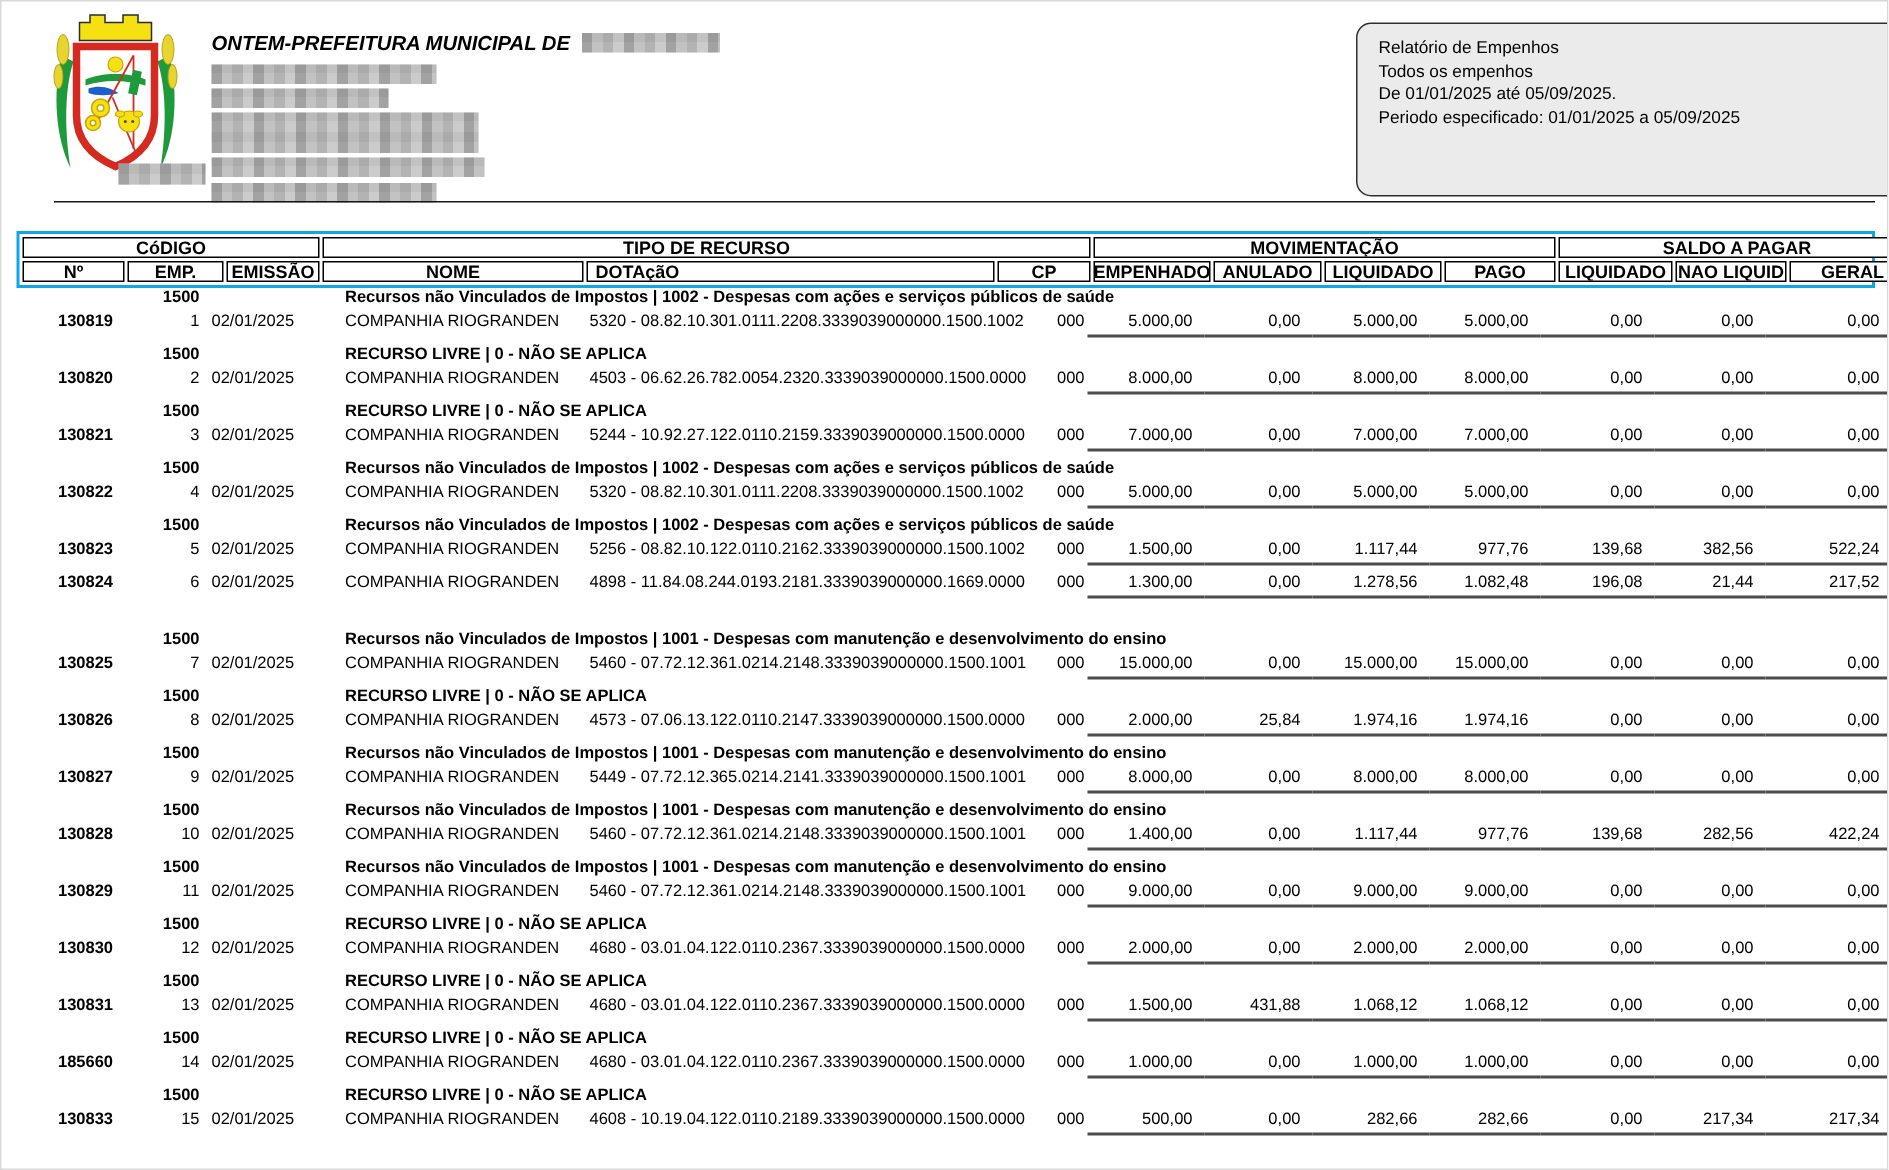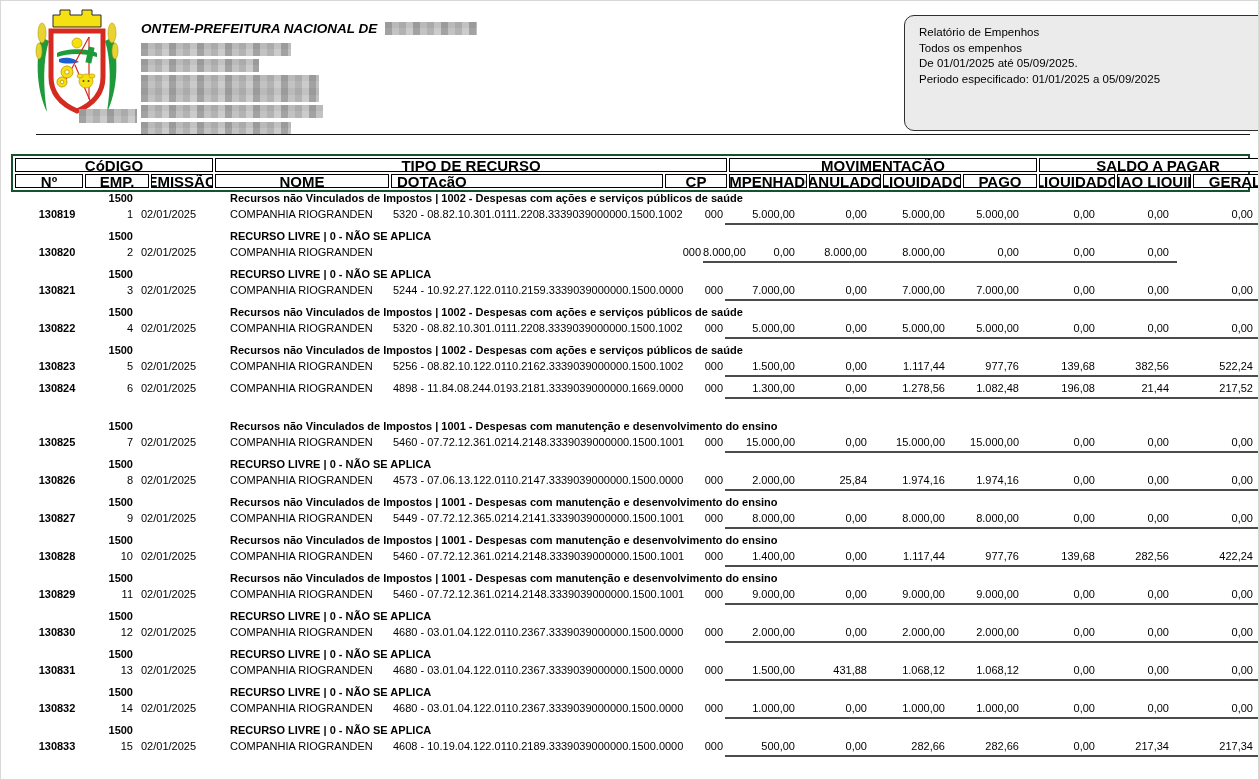"ONTEM-PREFEITURA NACIONAL DE" span { text: NACIONAL -> MUNICIPAL }
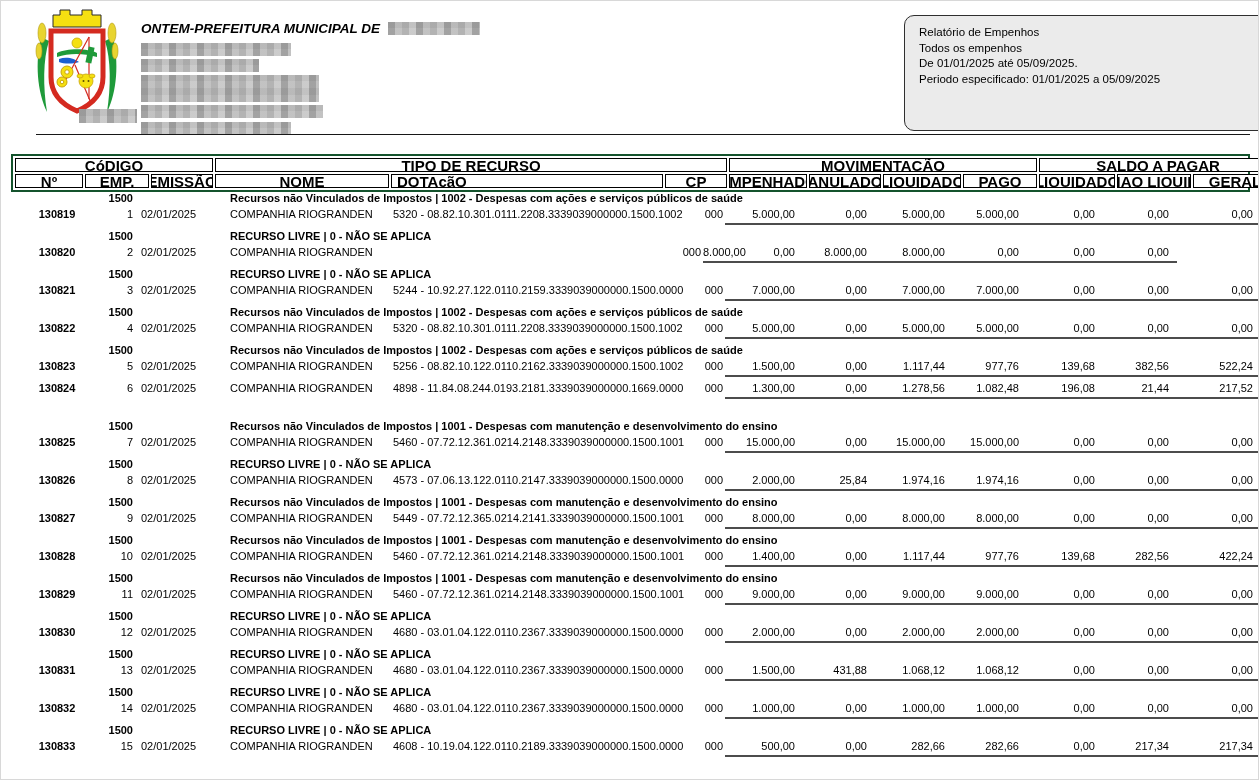"CóDIGO" .thead { border: 2px solid #14532d -> 2px solid #0ea5e9; font-size: 15px -> 12px }
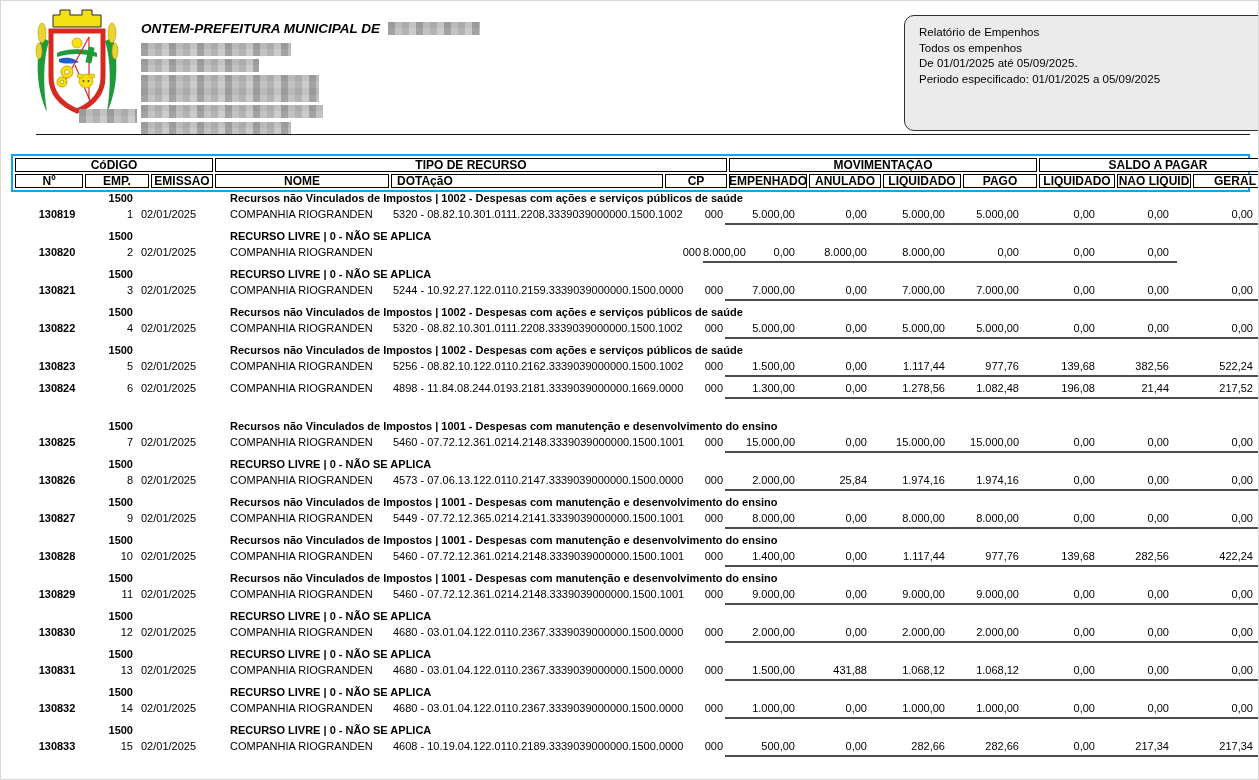"4503 -" div.c-dot { html: none -> <div>4503 - 06.62.26.782.0054.2320.3339039000000.1500.0000</div> }
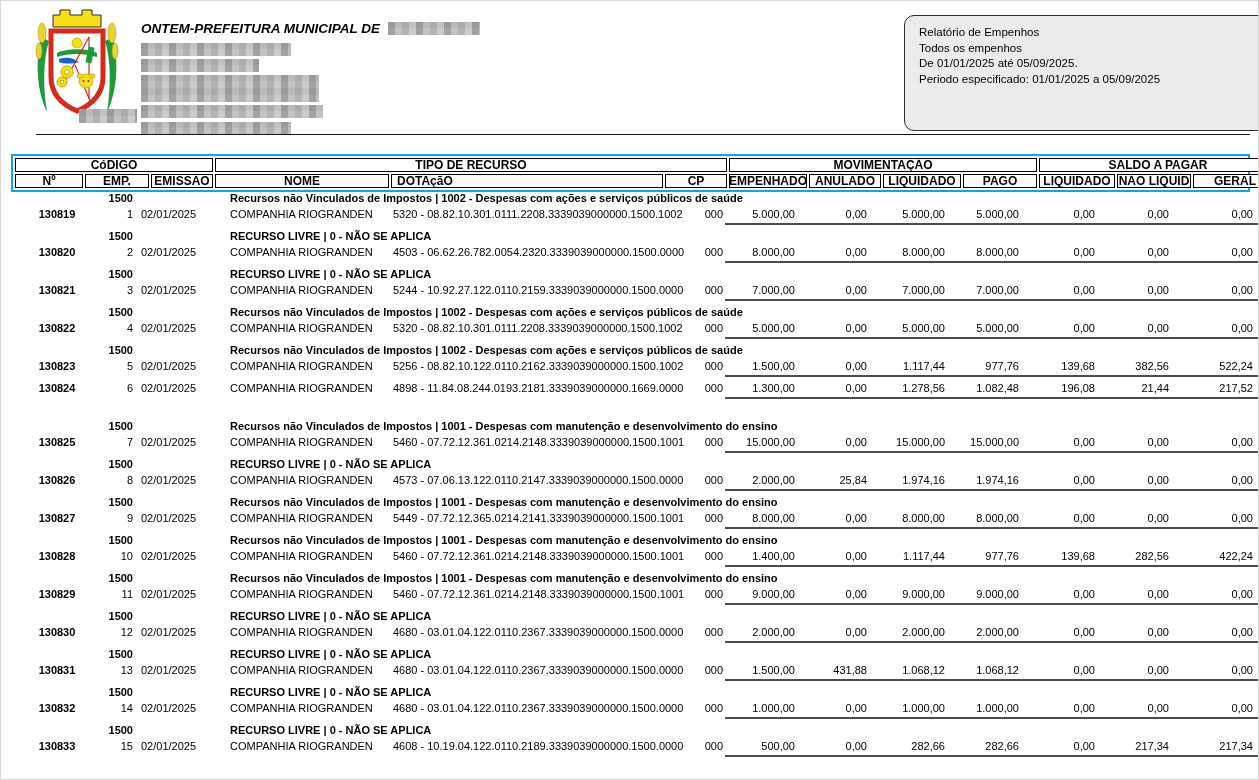"130832" div.c-n { text: 130832 -> 185660 }
